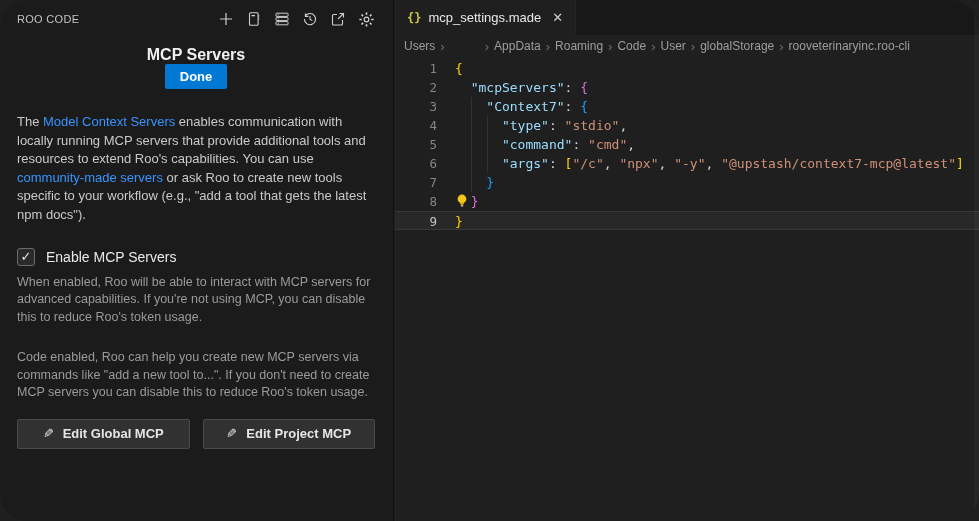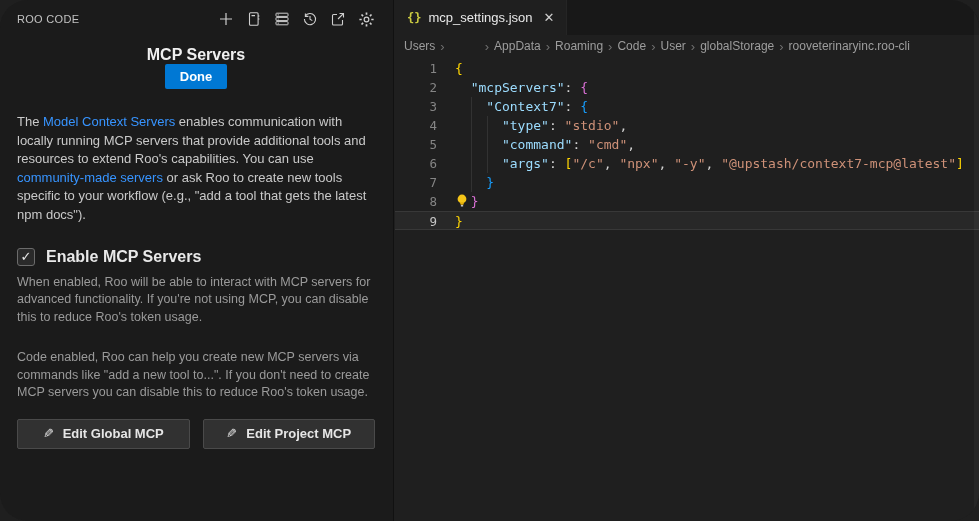"mcp_settings.json" span.tab-name { text: settings.json -> settings.made }
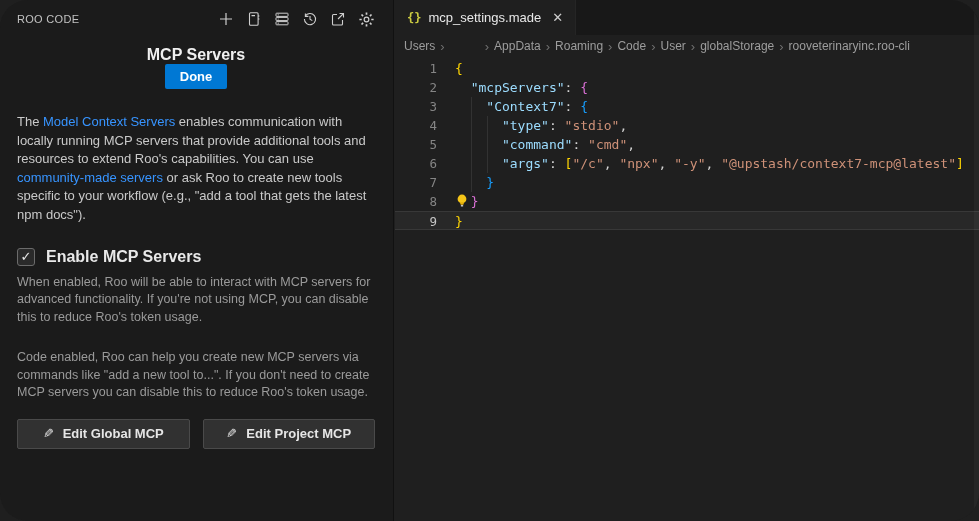"Enable MCP Servers" .check-label { font-size: 16px -> 14px; font-weight: bold -> normal }
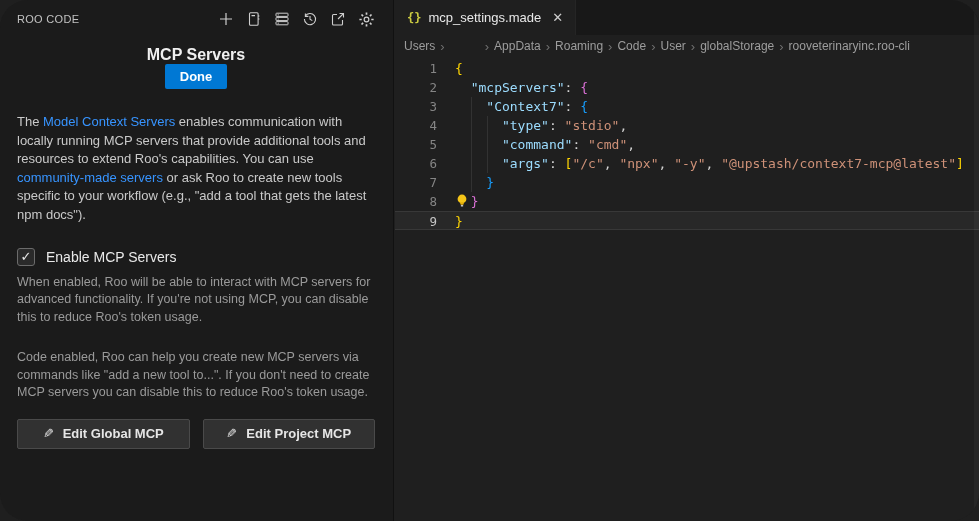"When enabled, Roo will be" div.check-desc { text: functionality -> capabilities }
